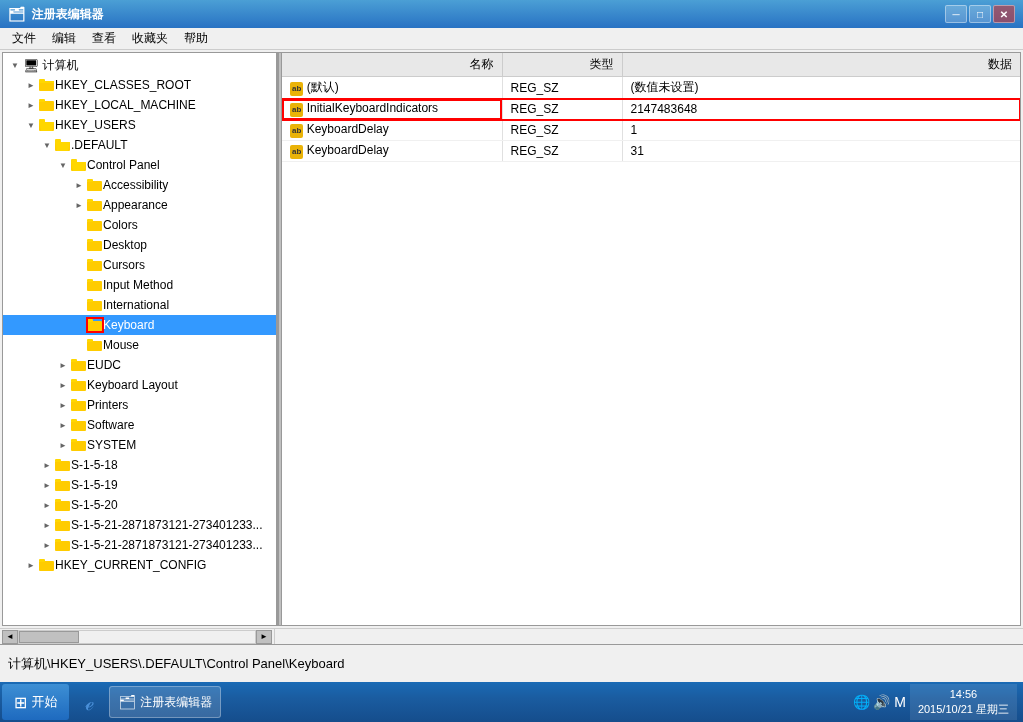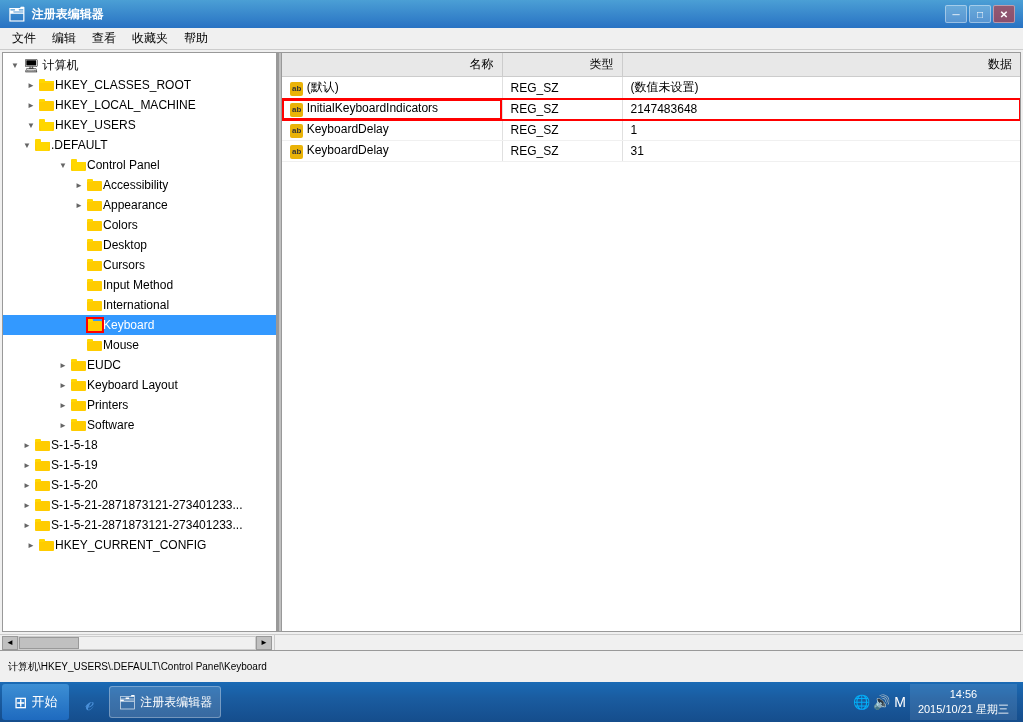".DEFAULT" .indent-2 { padding-left: 16px -> 36px }
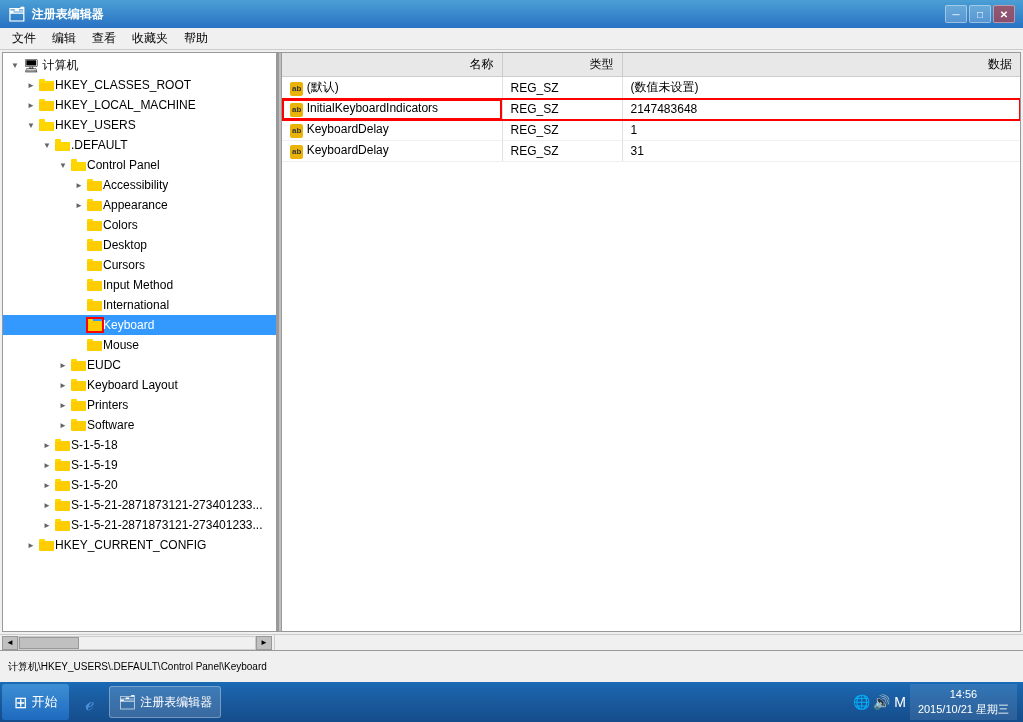"SYSTEM" div.tree-item { html: none -> <div> <span></span> <svg> <rect></rect> <rect></rect> </svg> <span>SYSTEM</span> </div> }
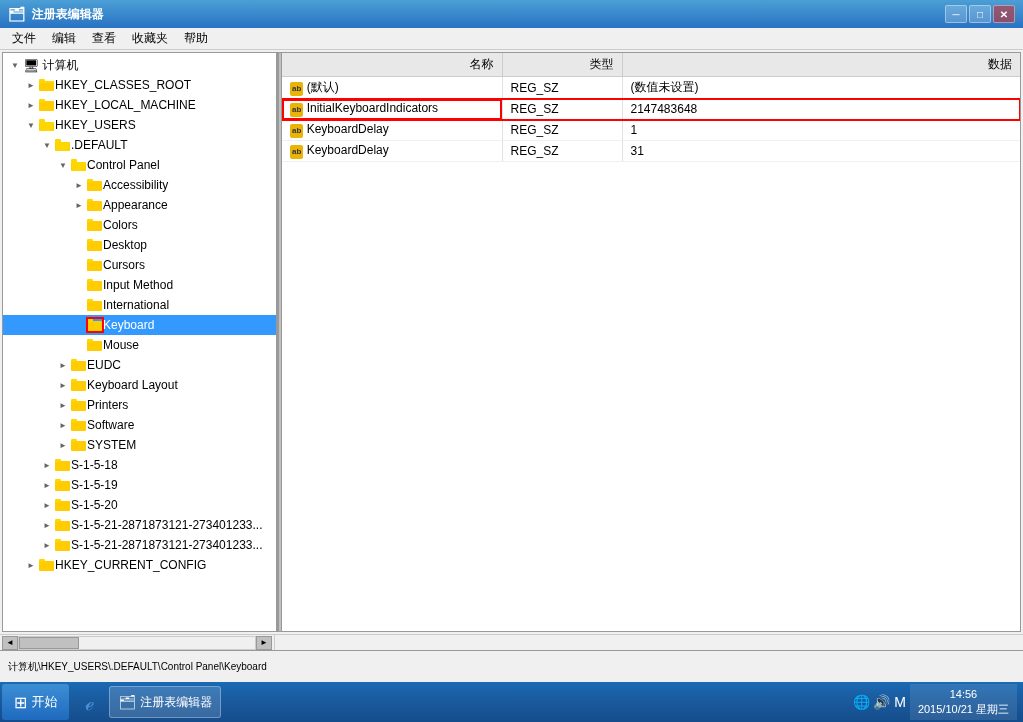"计算机\HKEY_USERS\.DEFAULT\Control" .status-bar { font-size: 10px -> 13px; height: 32px -> 38px }
